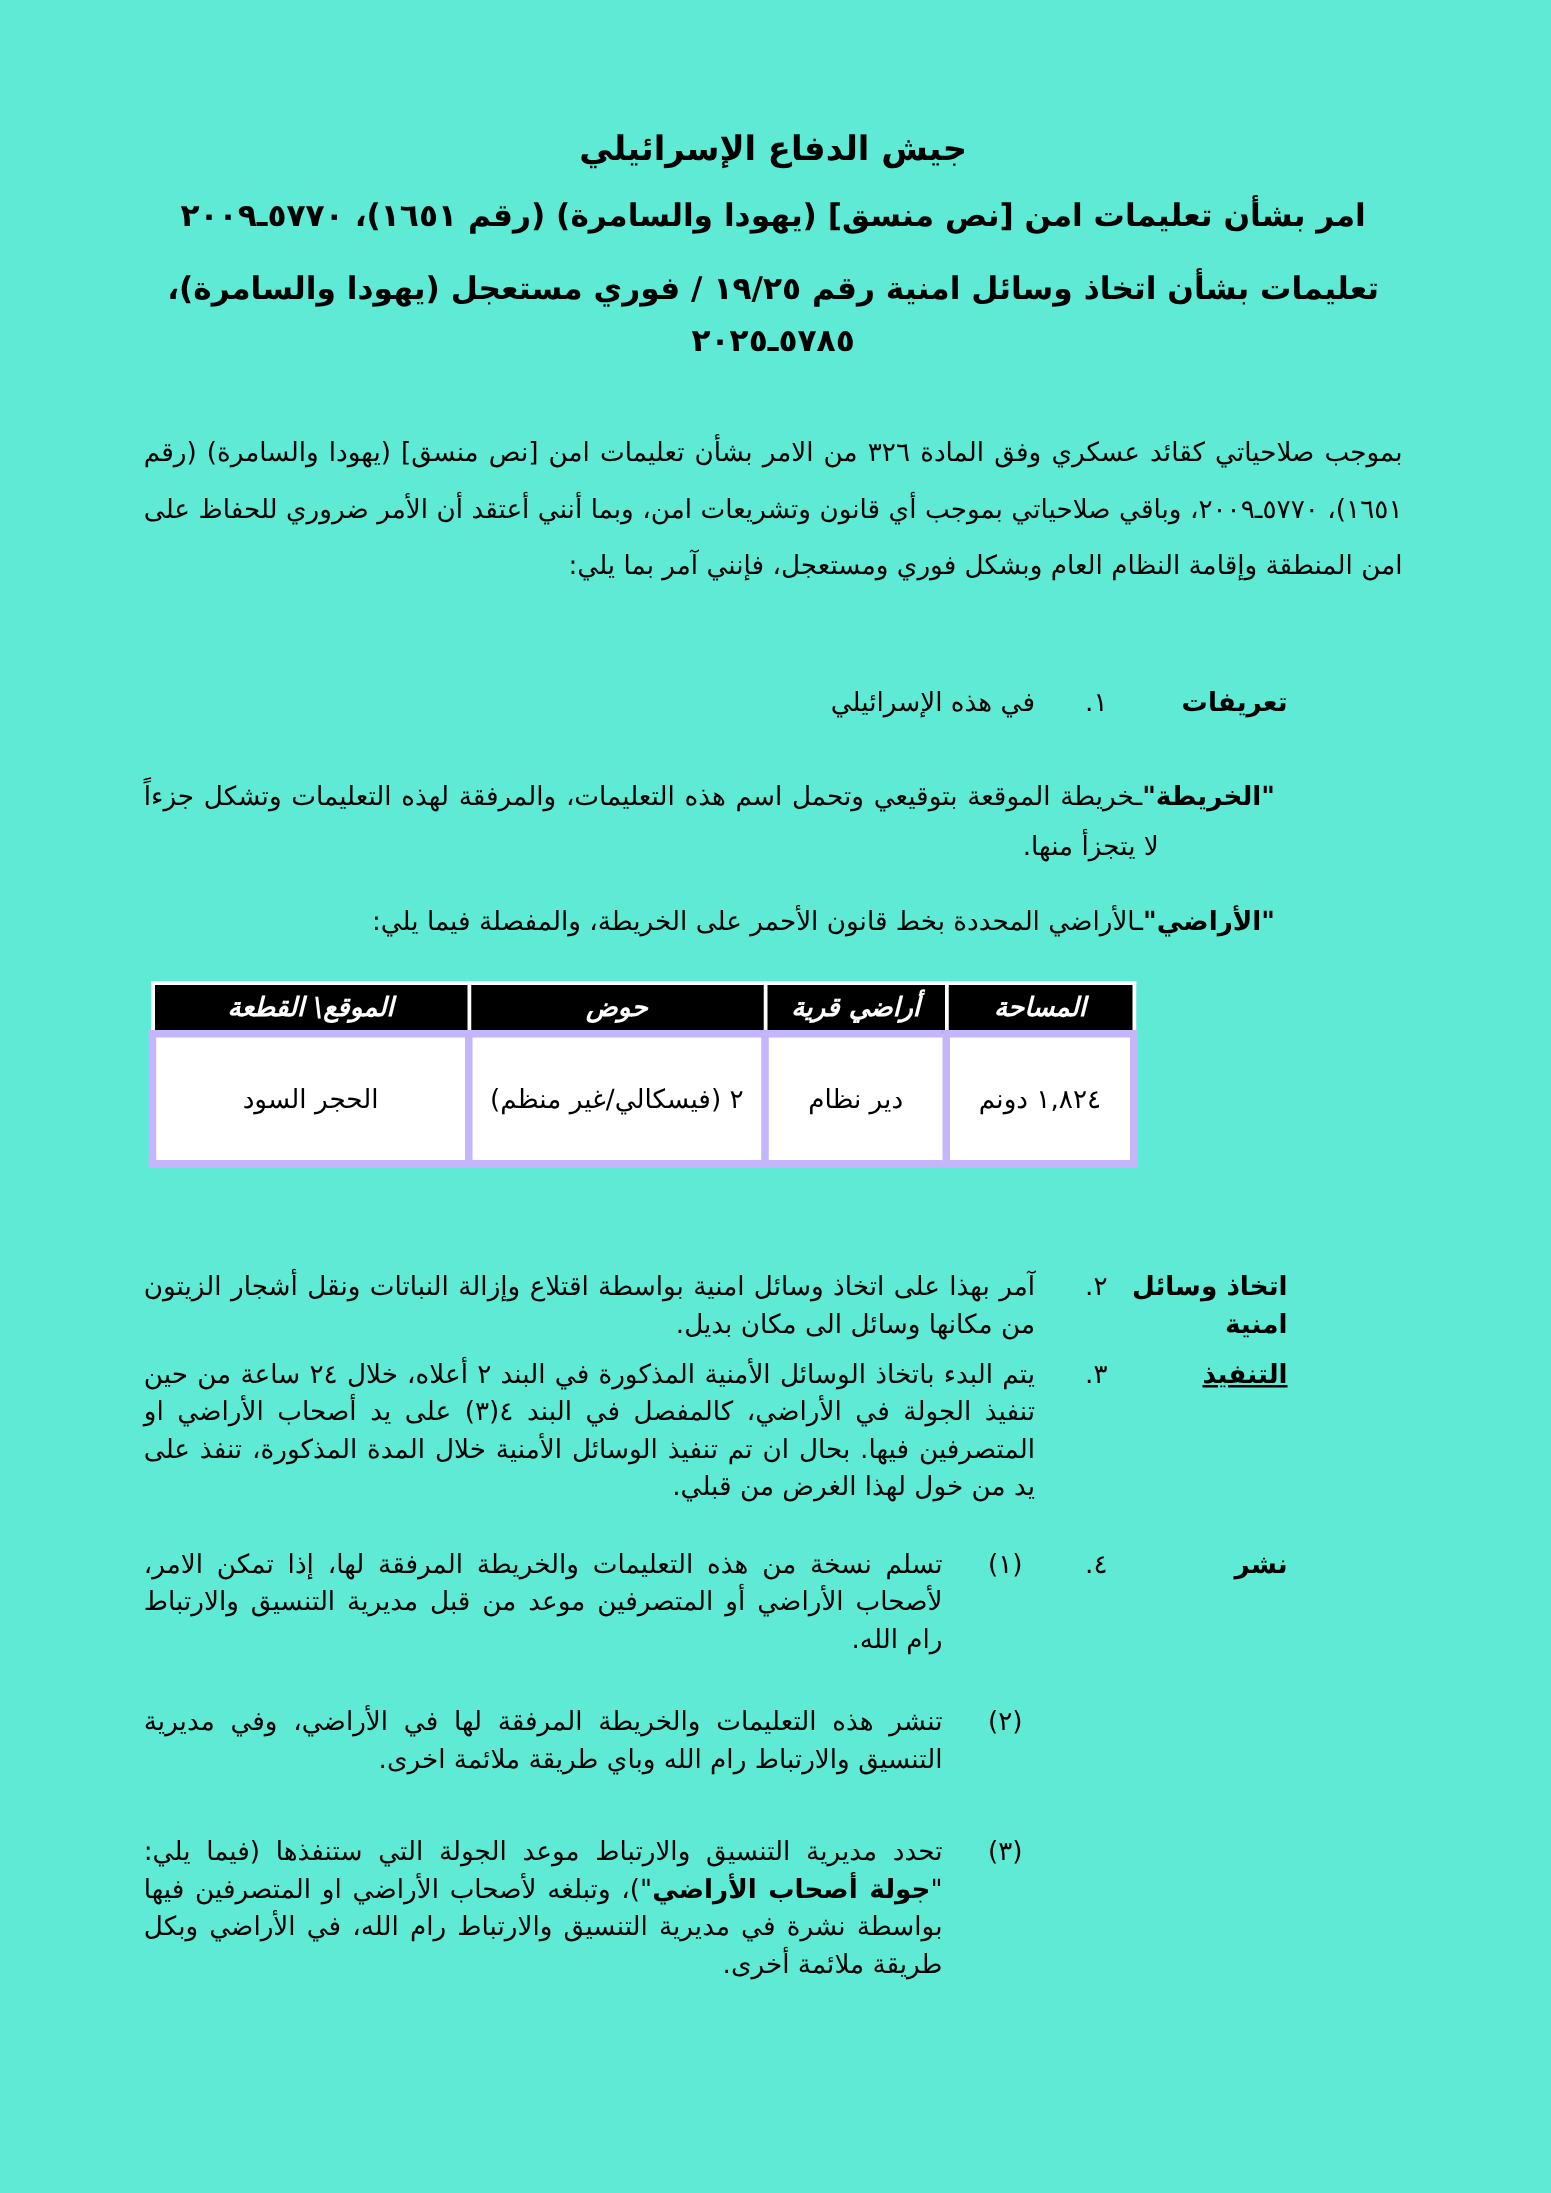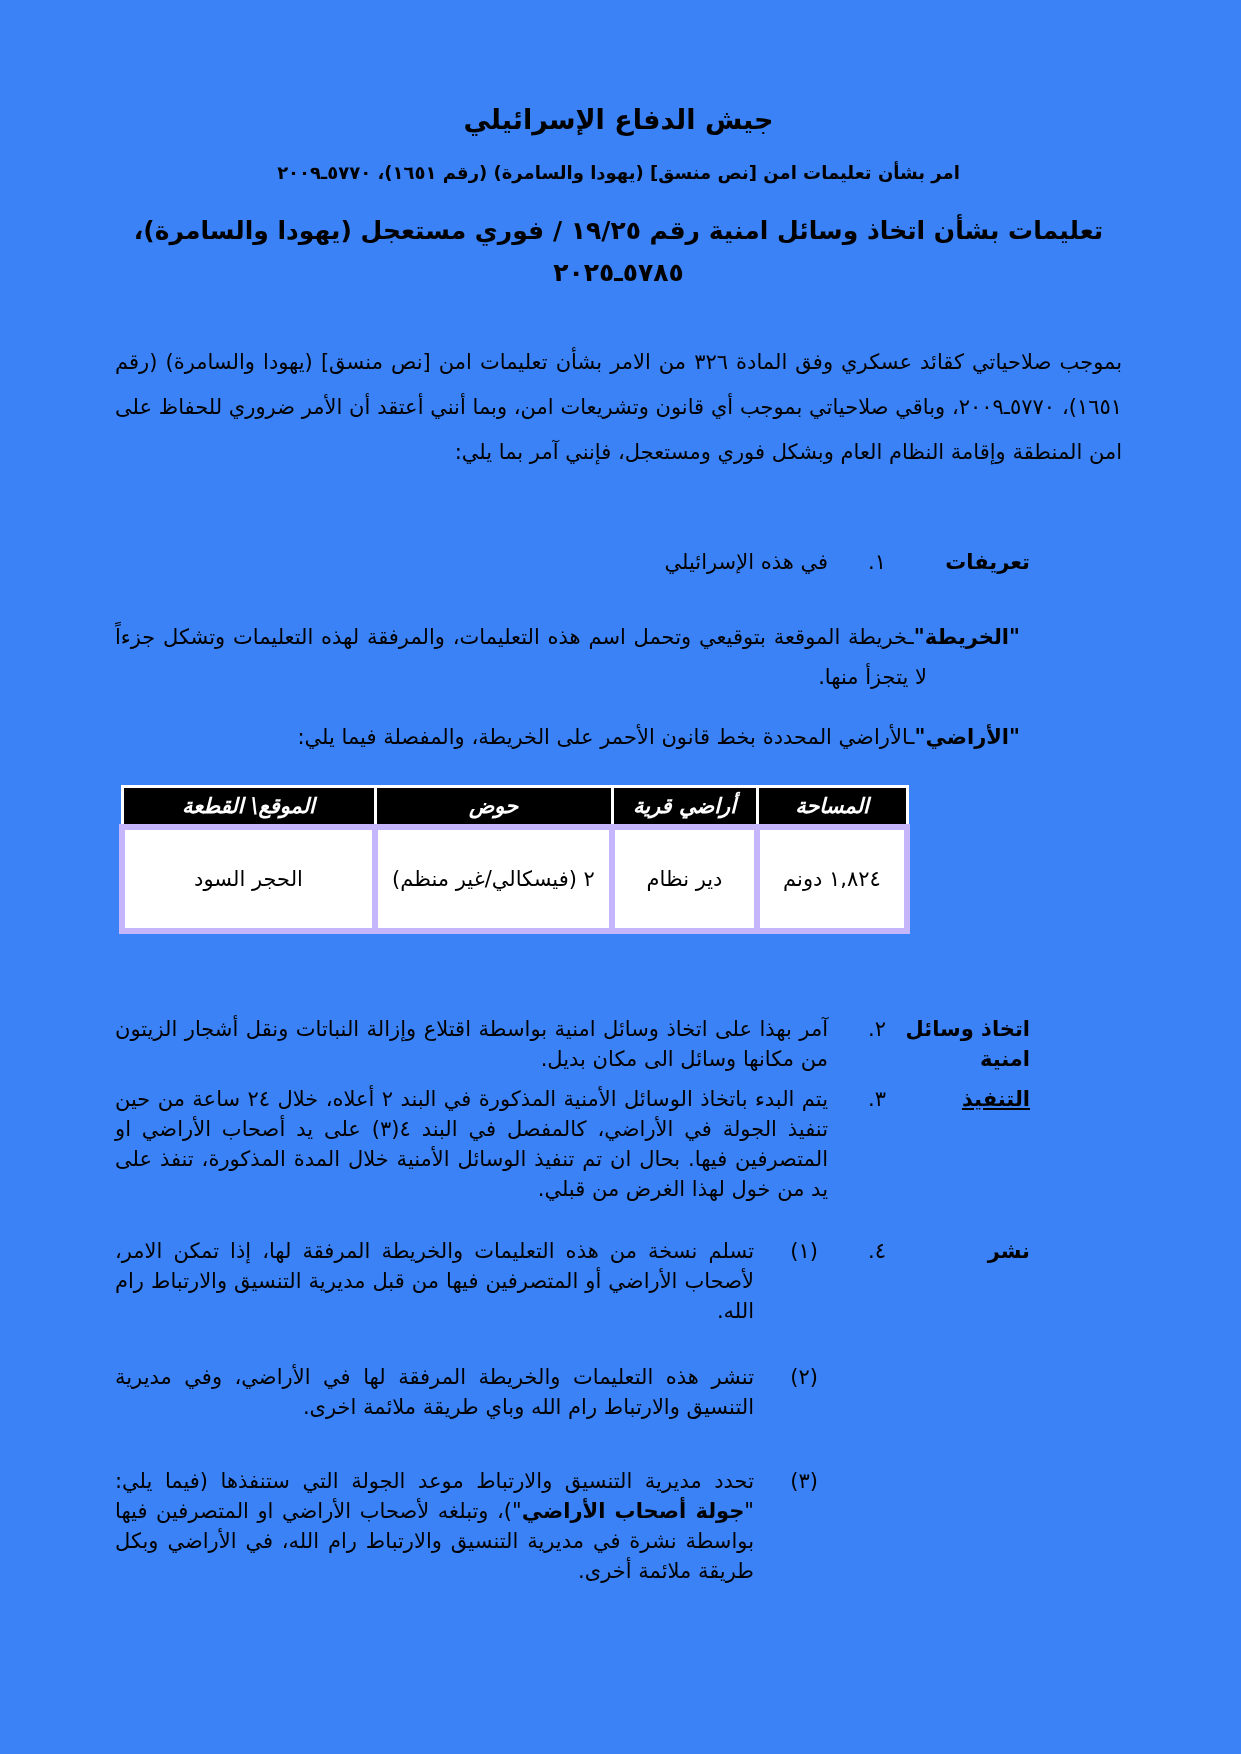"جيش الدفاع الإسرائيلي" .page { background: #3b82f6 -> #5eead4 }
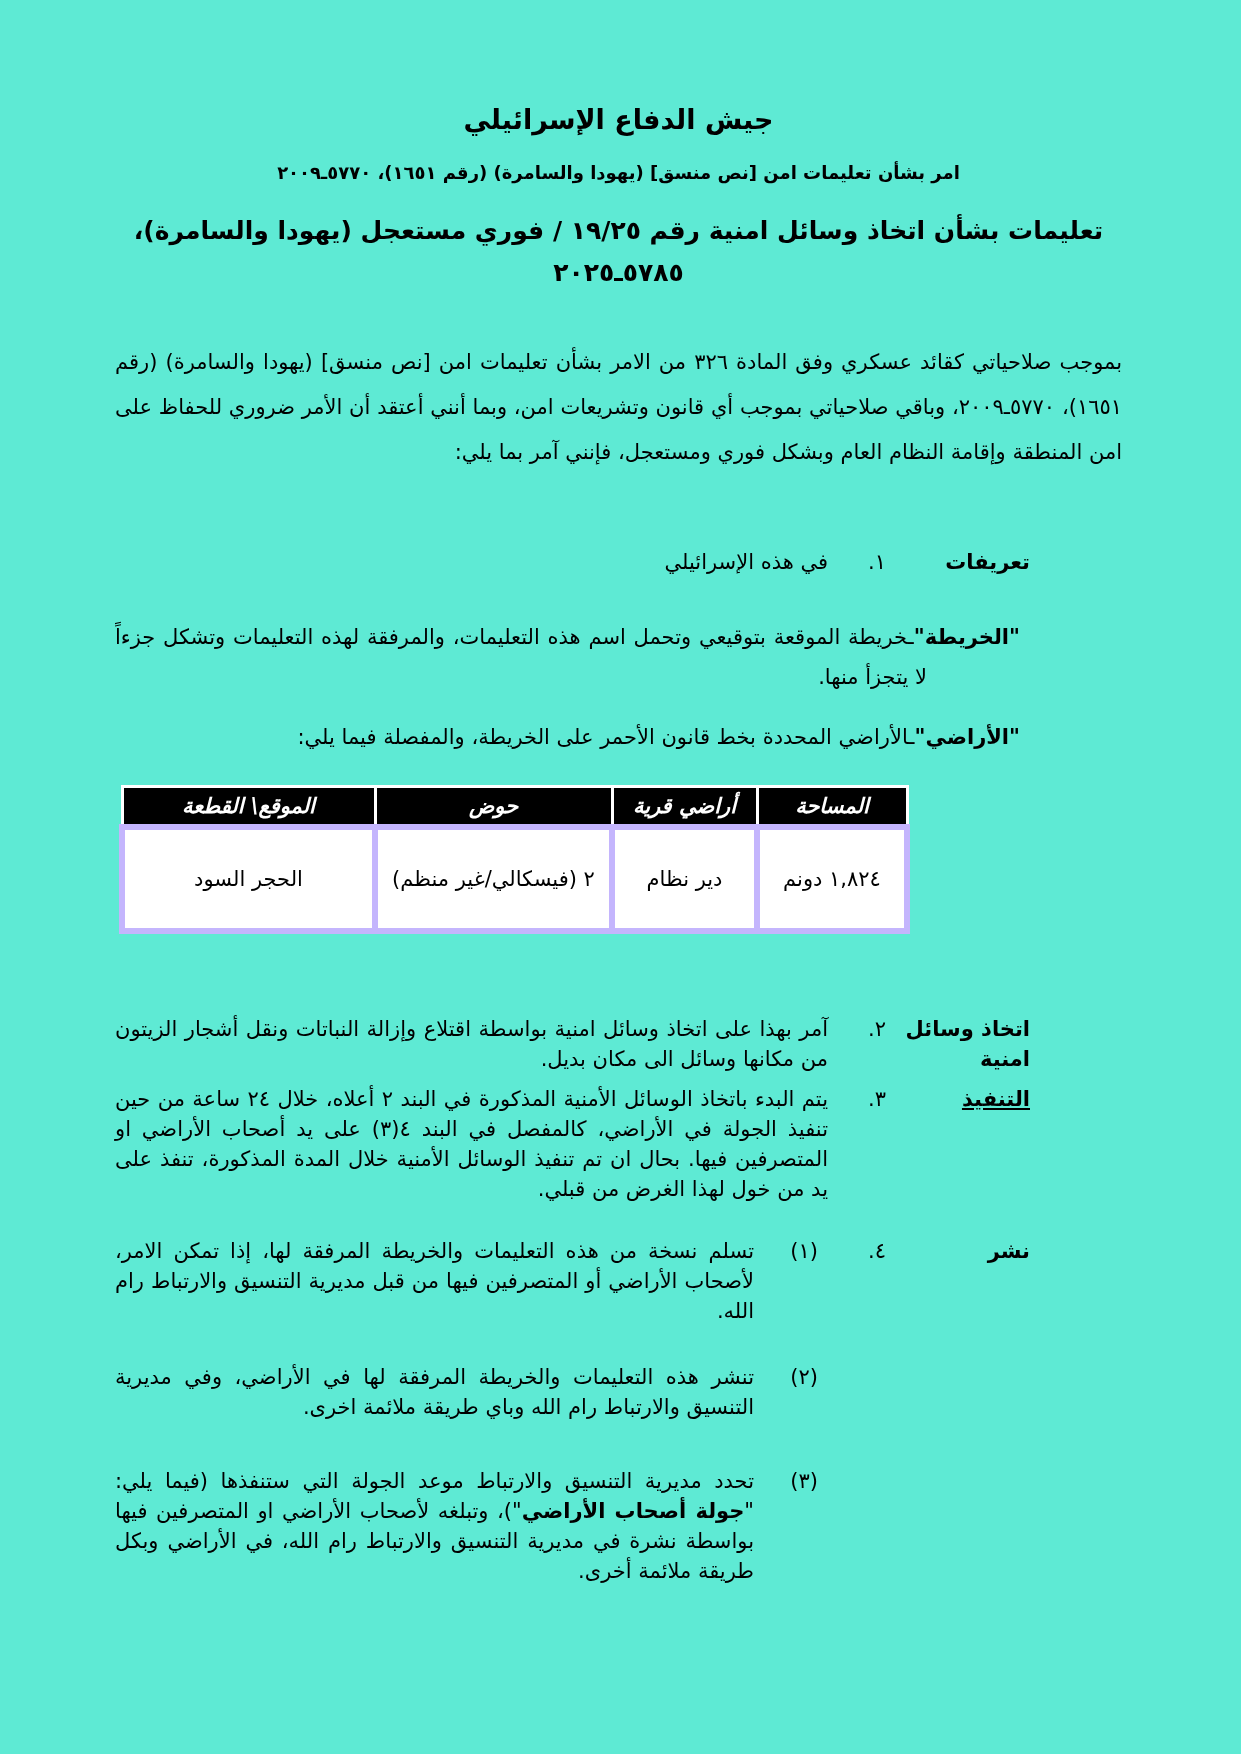"امر بشأن تعليمات امن [نص" .t2 { font-size: 18px -> 25px }
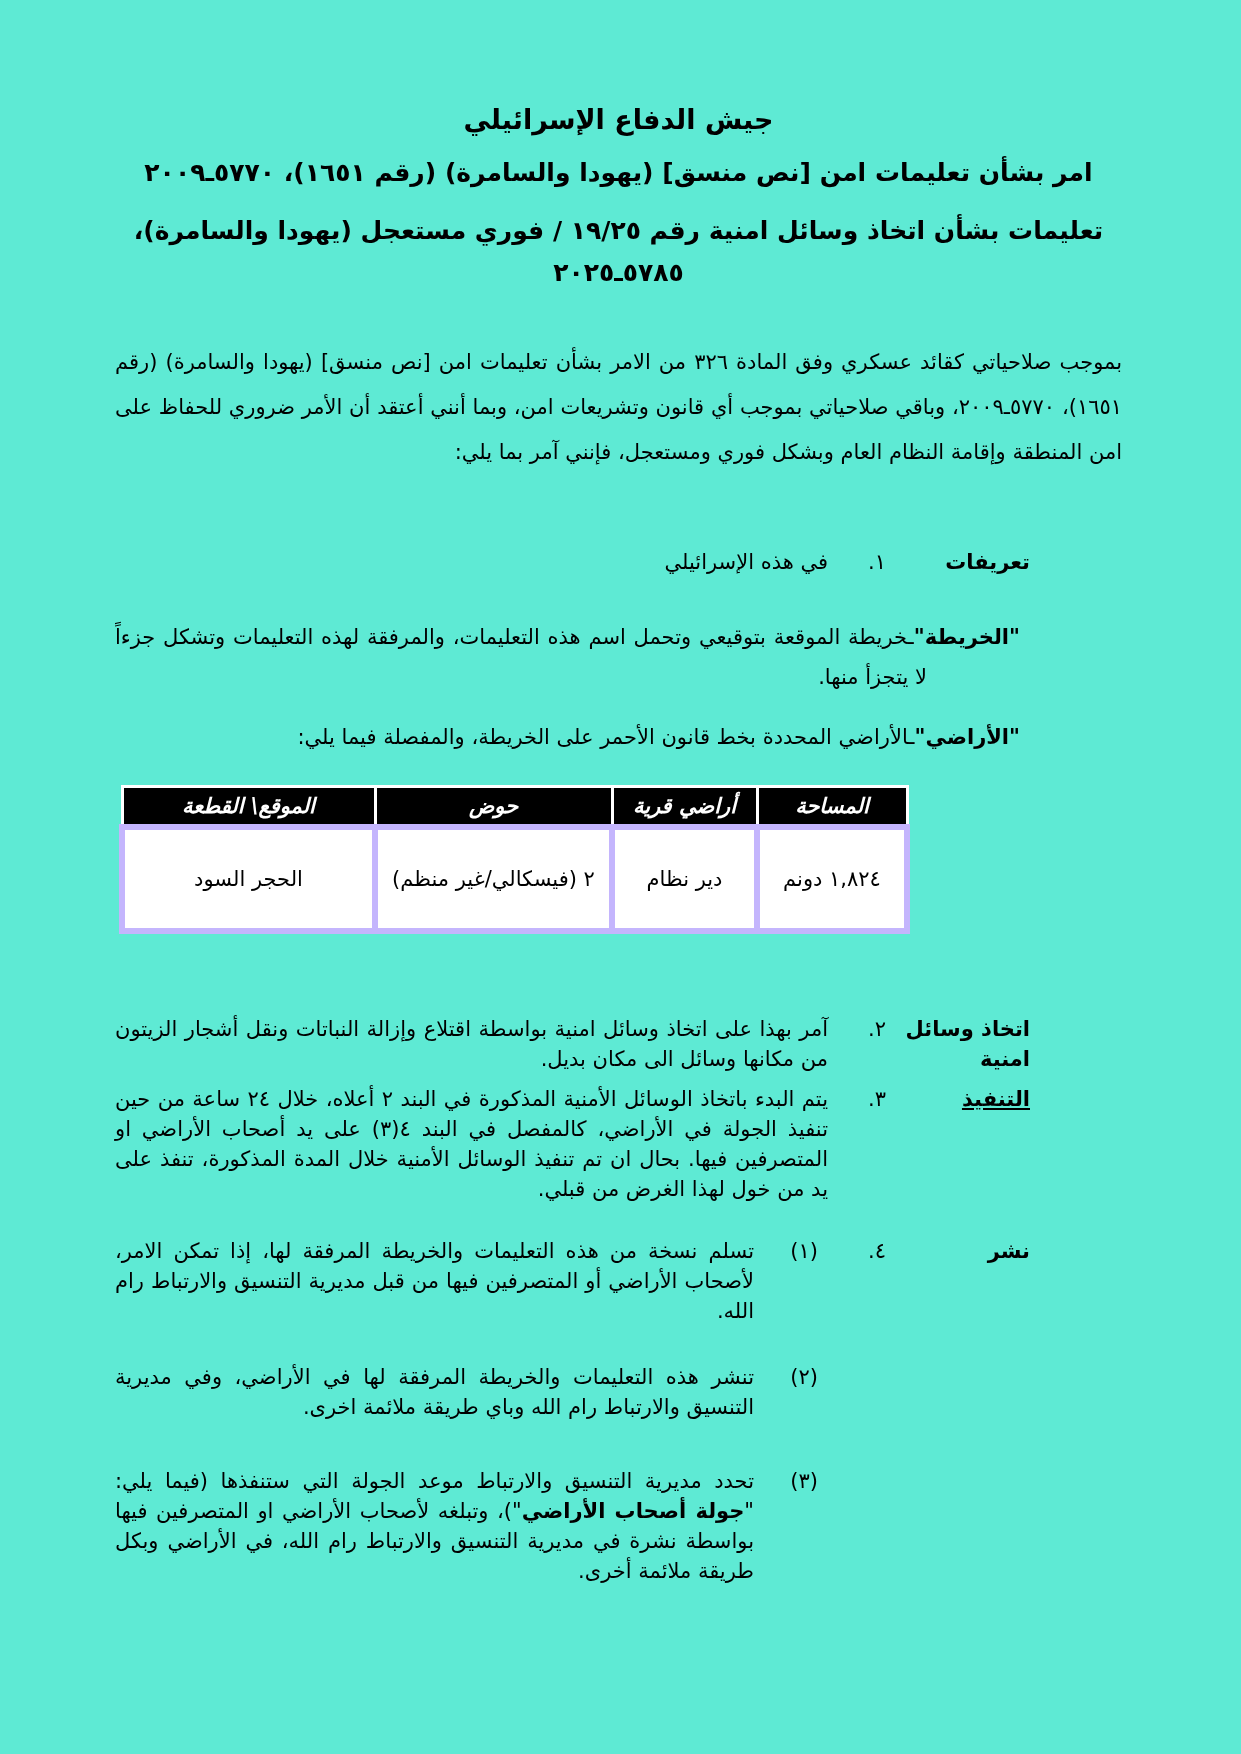"تسلم نسخة من هذه التعليمات" div.sub-text { text: فيها -> موعد }
